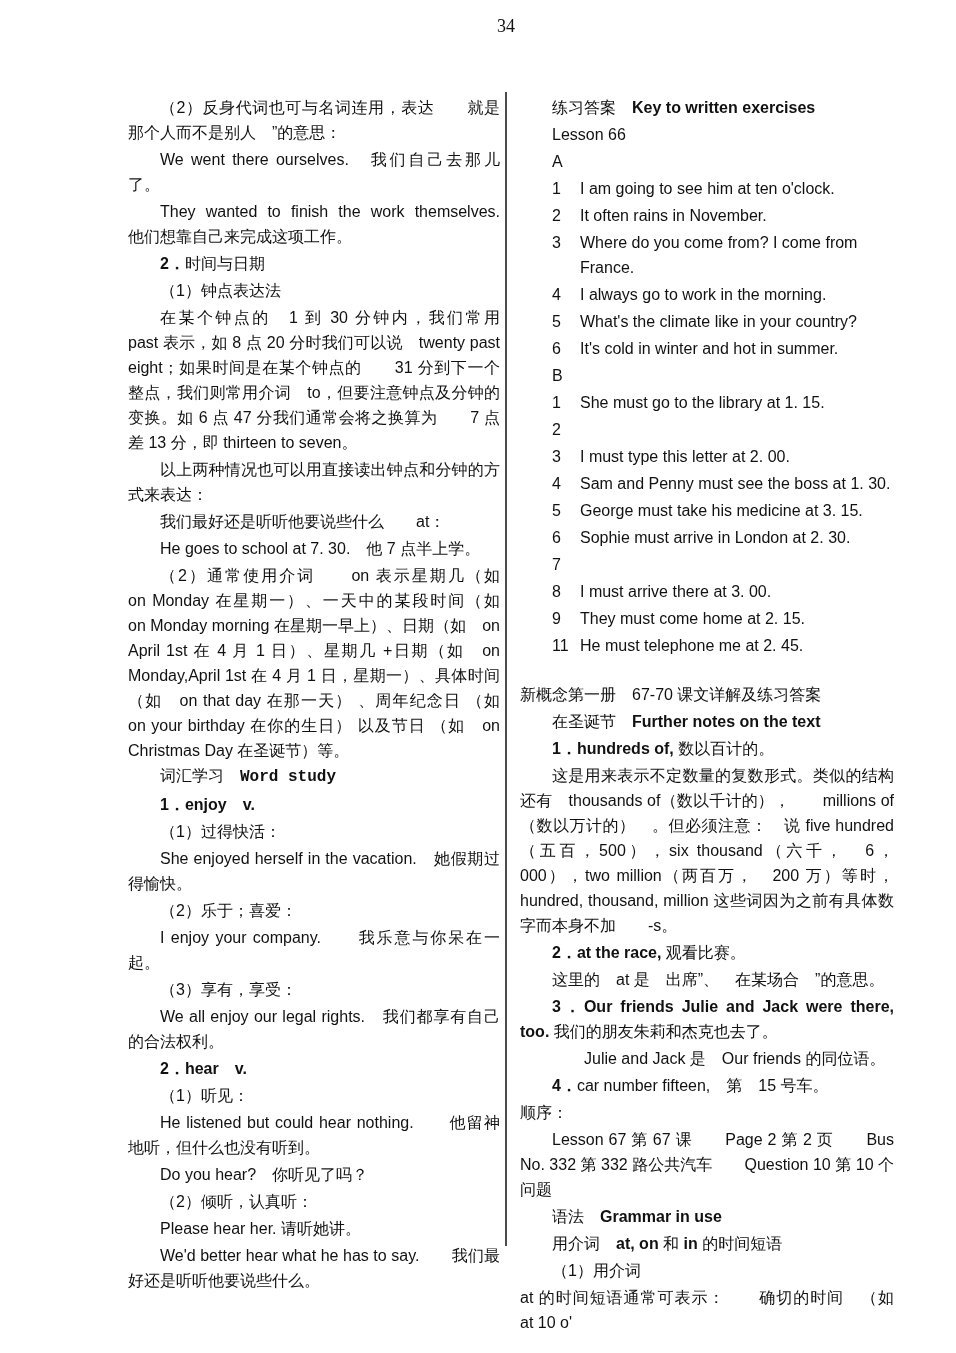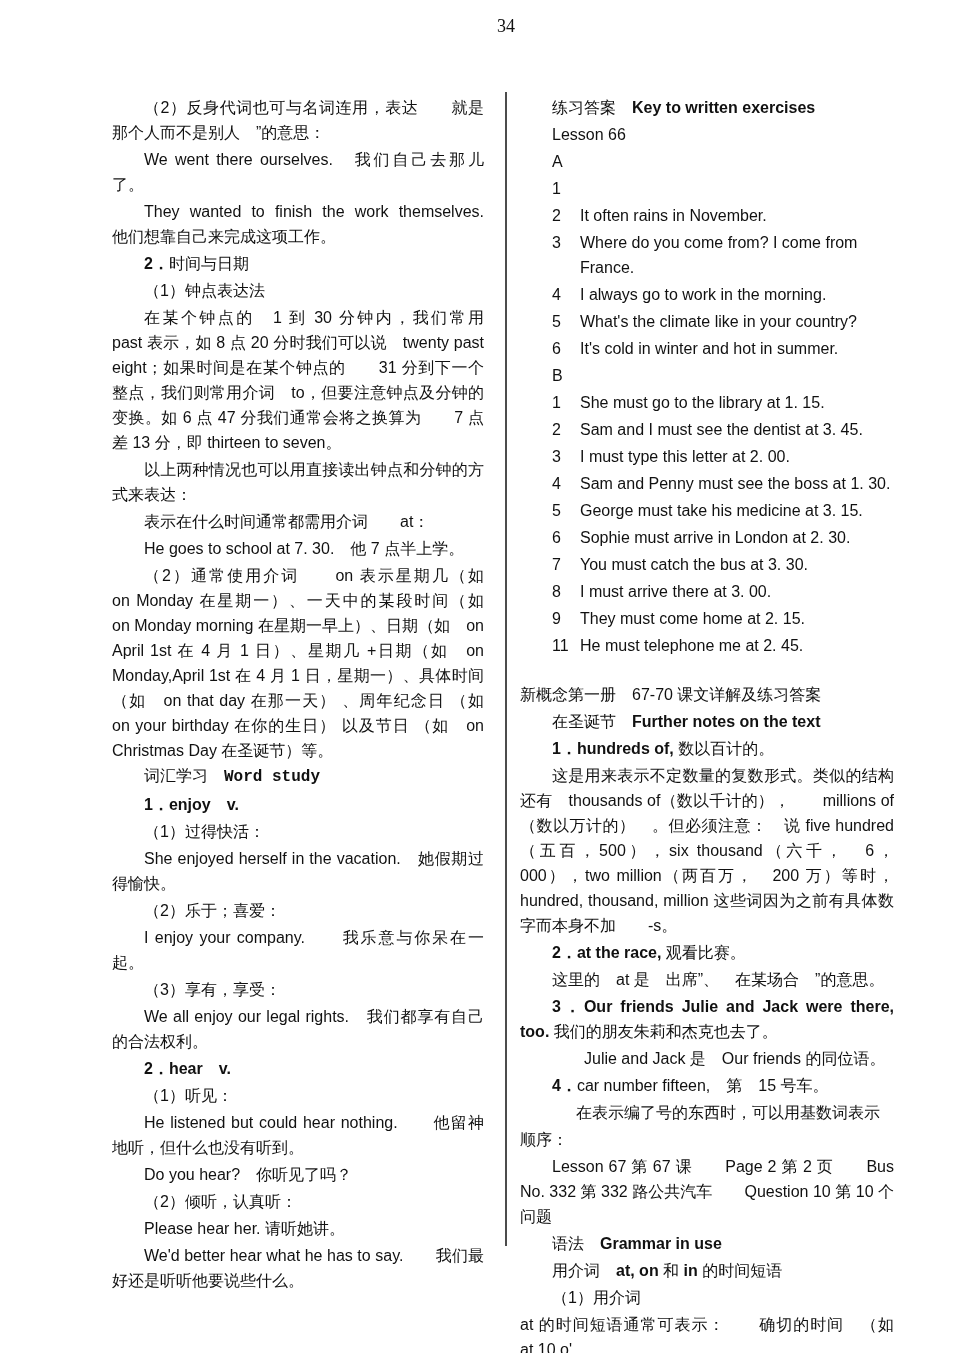"（2）反身代词也可与名词连用，表达 就是那个人而不是别人 ”的意思：" .col.left { left: 84px -> 100px }
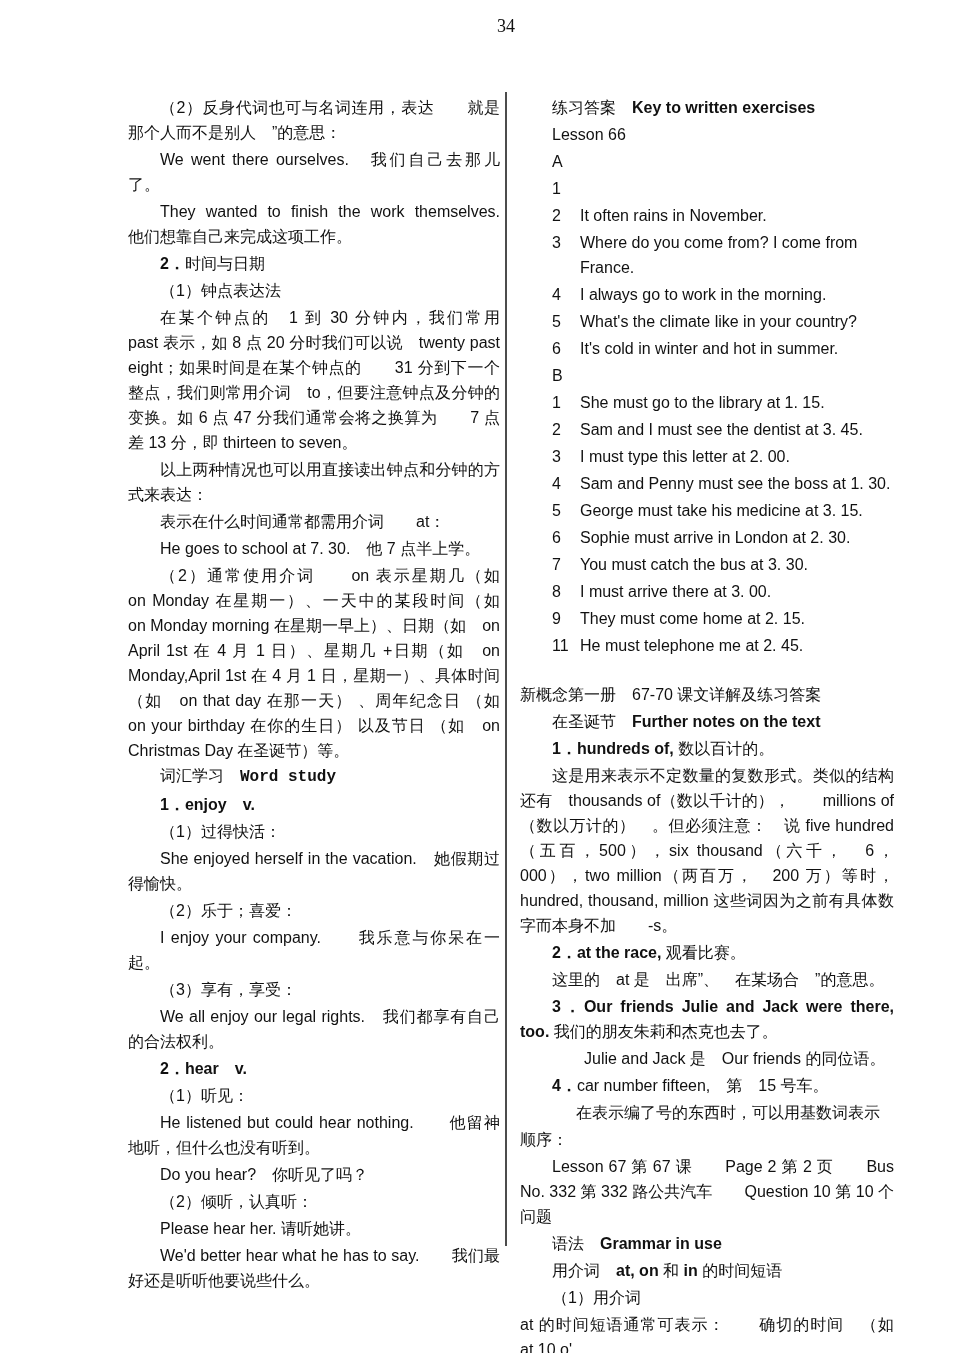"I am going to see" span.txt { html: none -> <span>I am going to see him at ten o'clock.</span> }
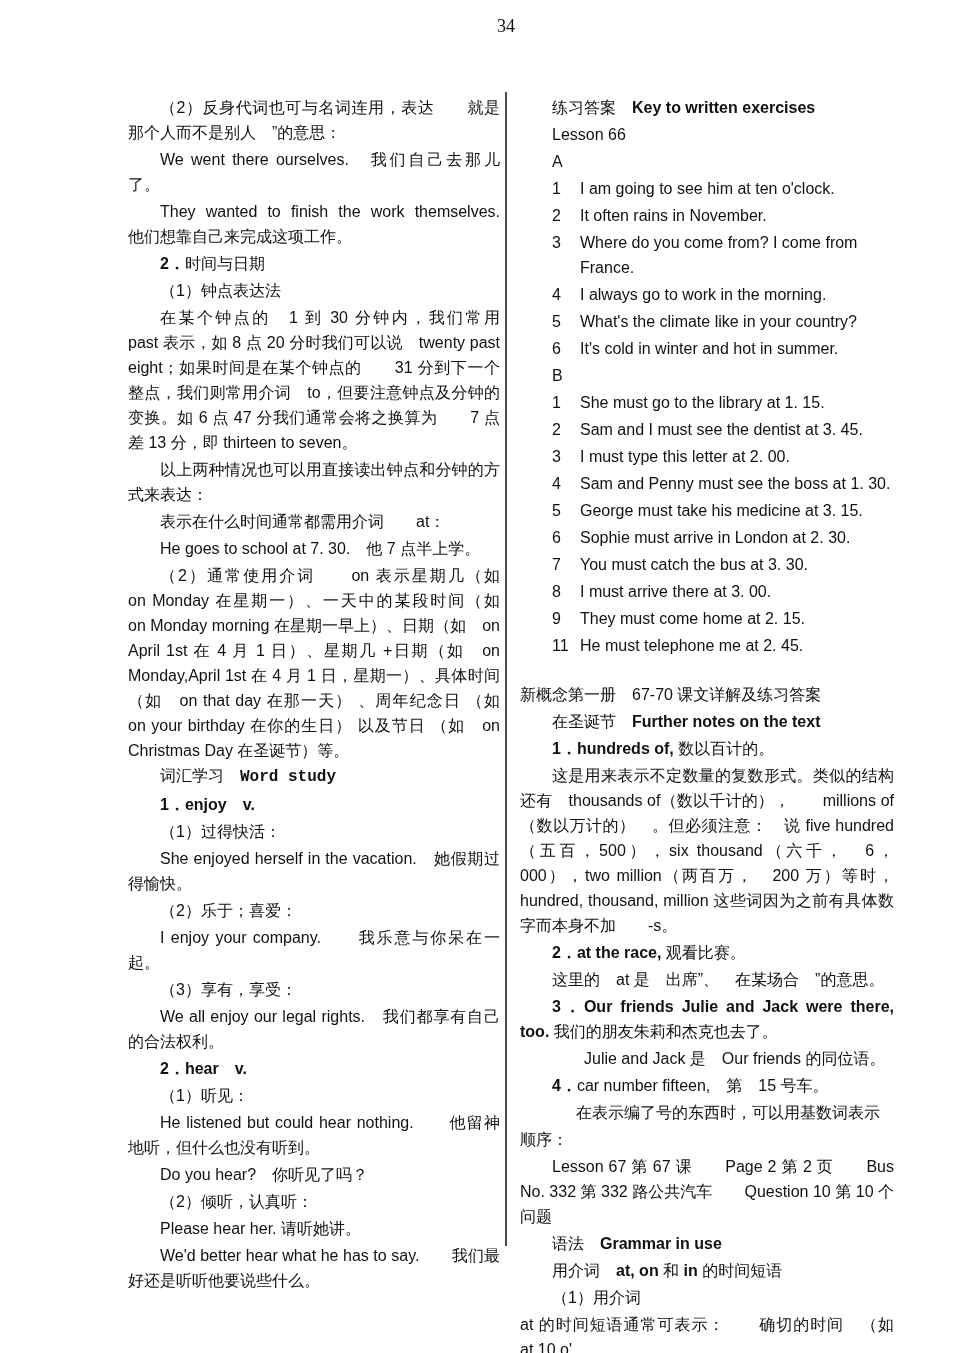"Sam and I must see" span.txt { html: <span>Sam and I must see the dentist at 3. 45.</span> -> none }
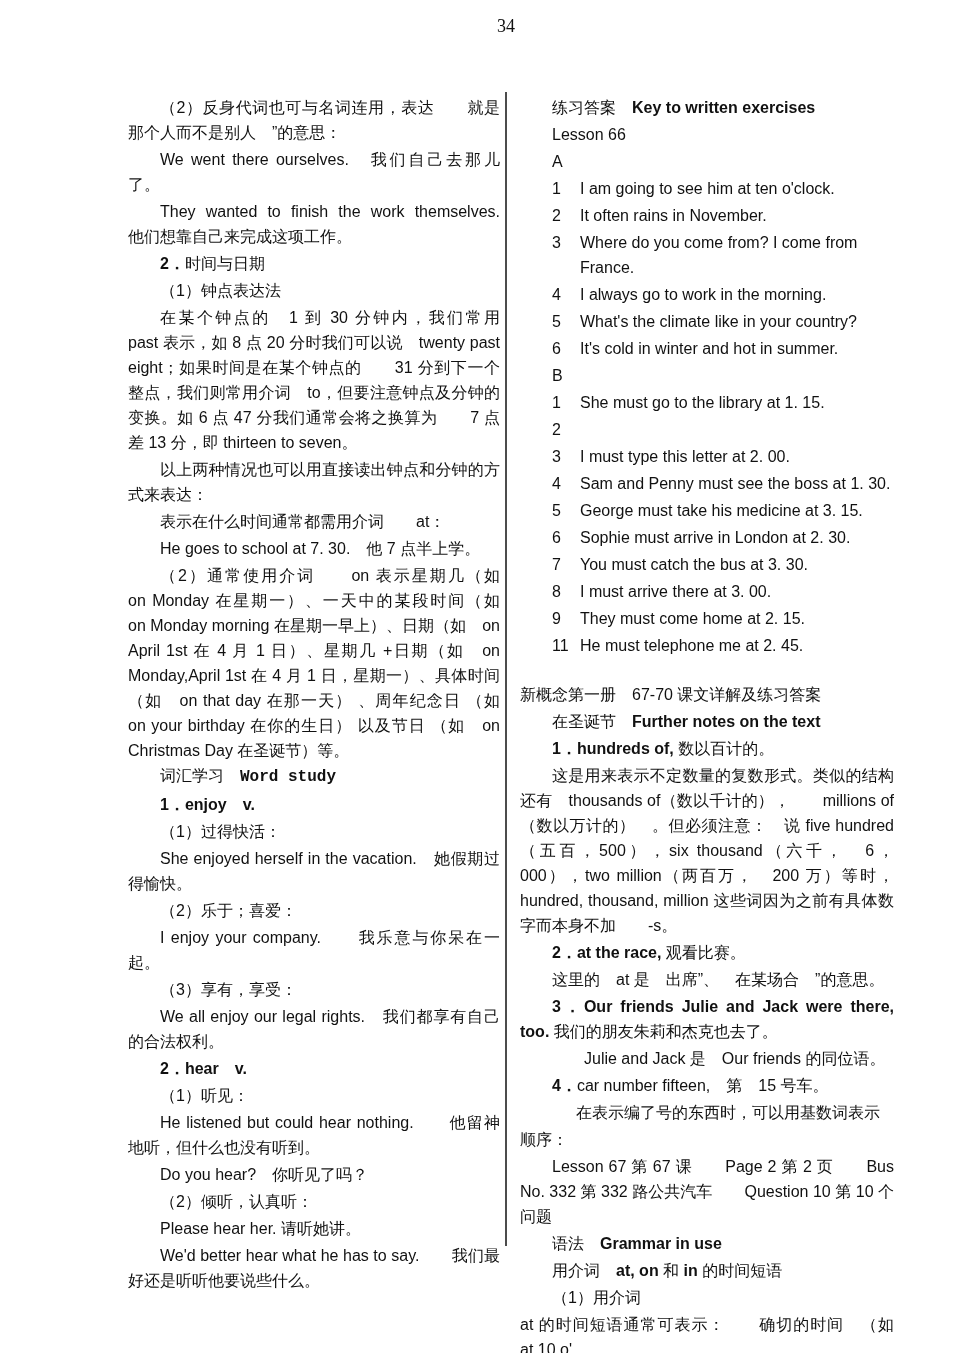"表示在什么时间通常都需用介词 at：" span { text: 表示在什么时间通常都需用介词 -> 我们最好还是听听他要说些什么 }
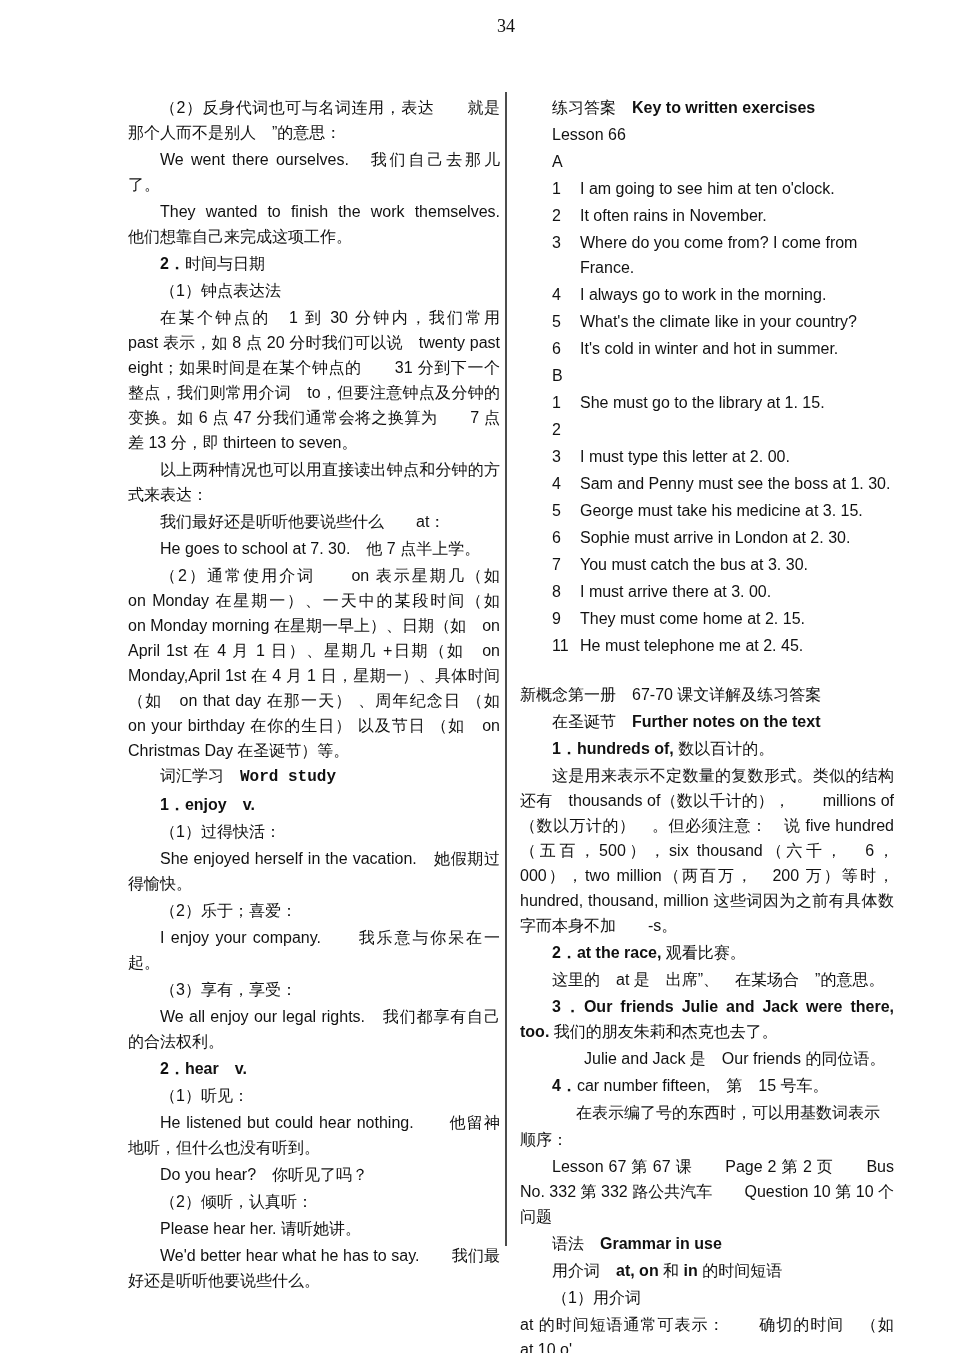"You must catch the bus" span.txt { html: <span>You must catch the bus at 3. 30.</span> -> none }
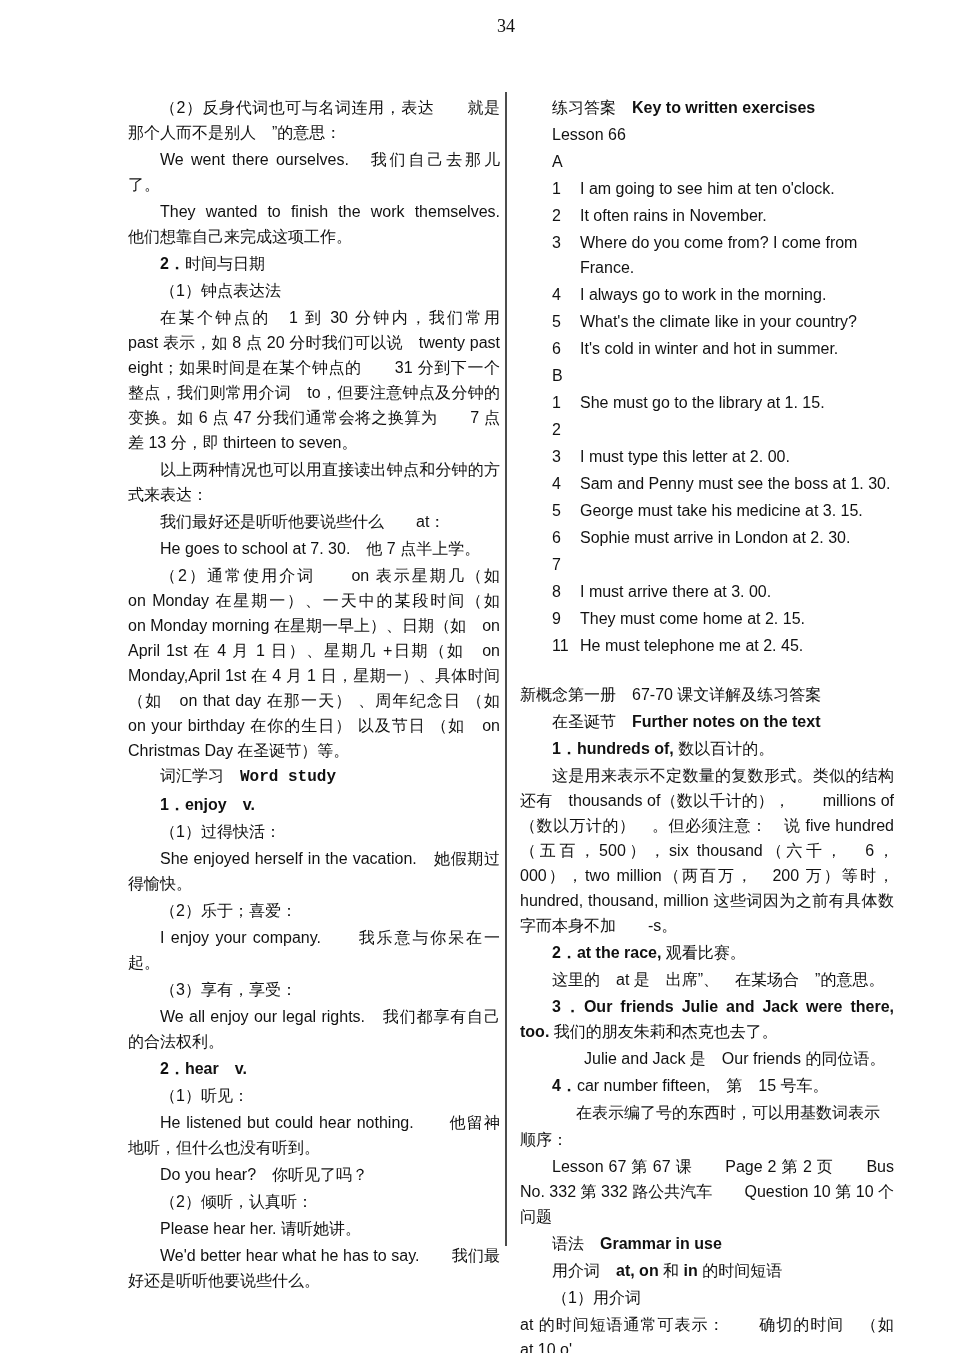"在表示编了号的东西时，可以用基数词表示" div.para { html: <div><span>在表示编了号的东西时，可以用基数词表示</span></div> -> none }
